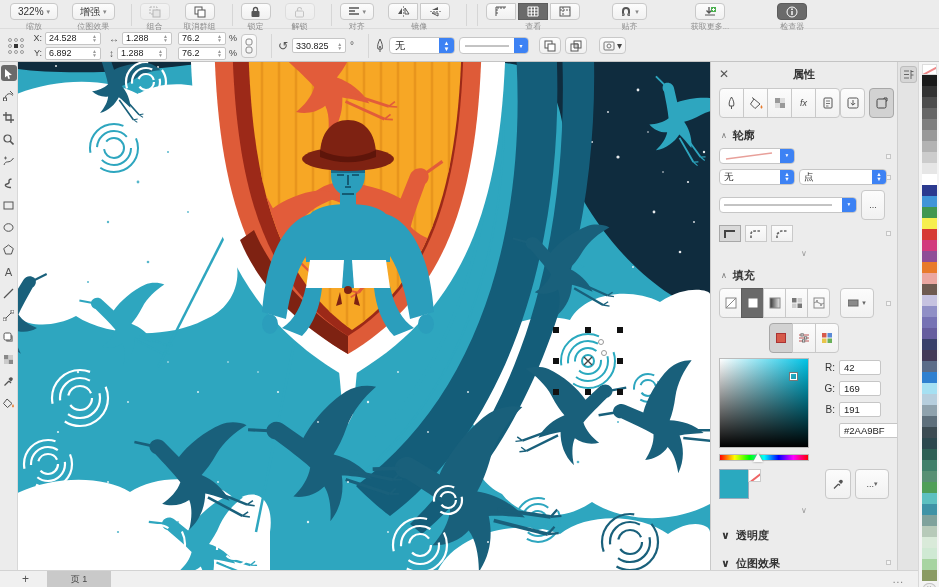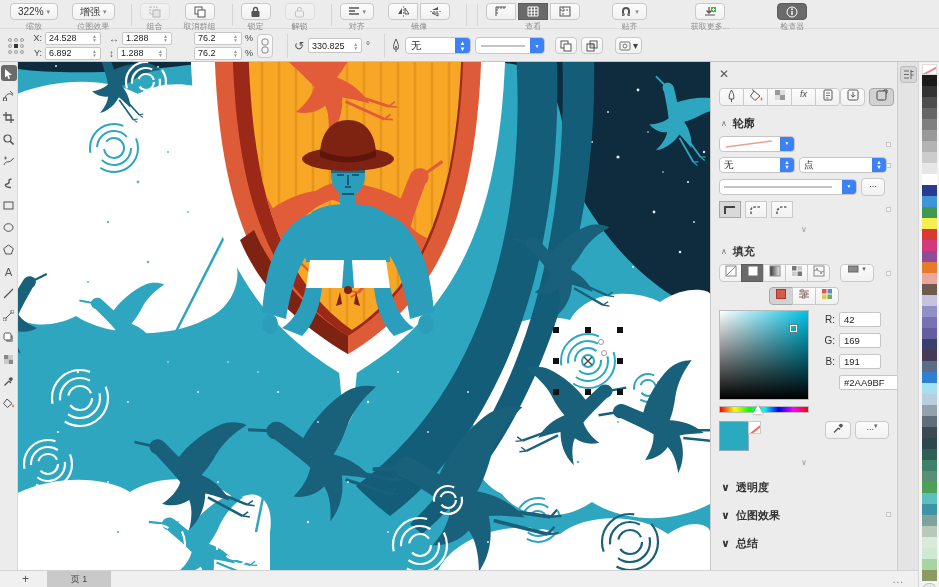"76.2" div.stack2 { margin-left: 18px -> 2px }
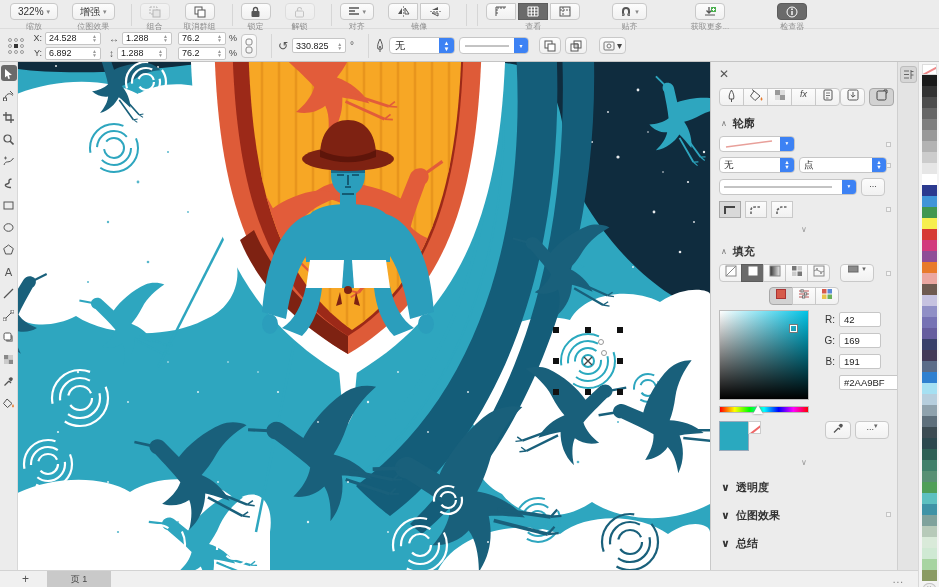"属性" div.panel-title { html: none -> <div>属性</div> }
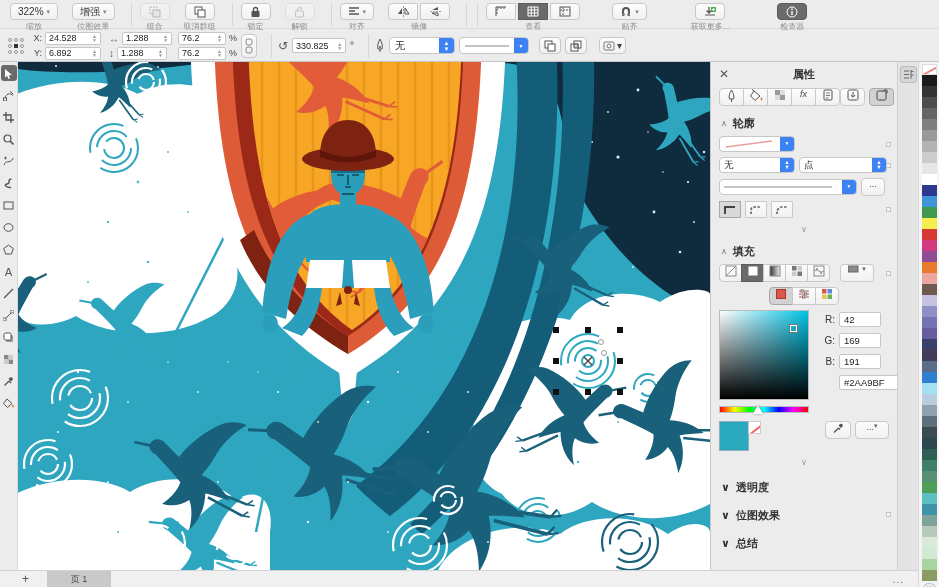"fx" .pbtn { align-items: flex-start -> center; height: 18px -> 30px }
